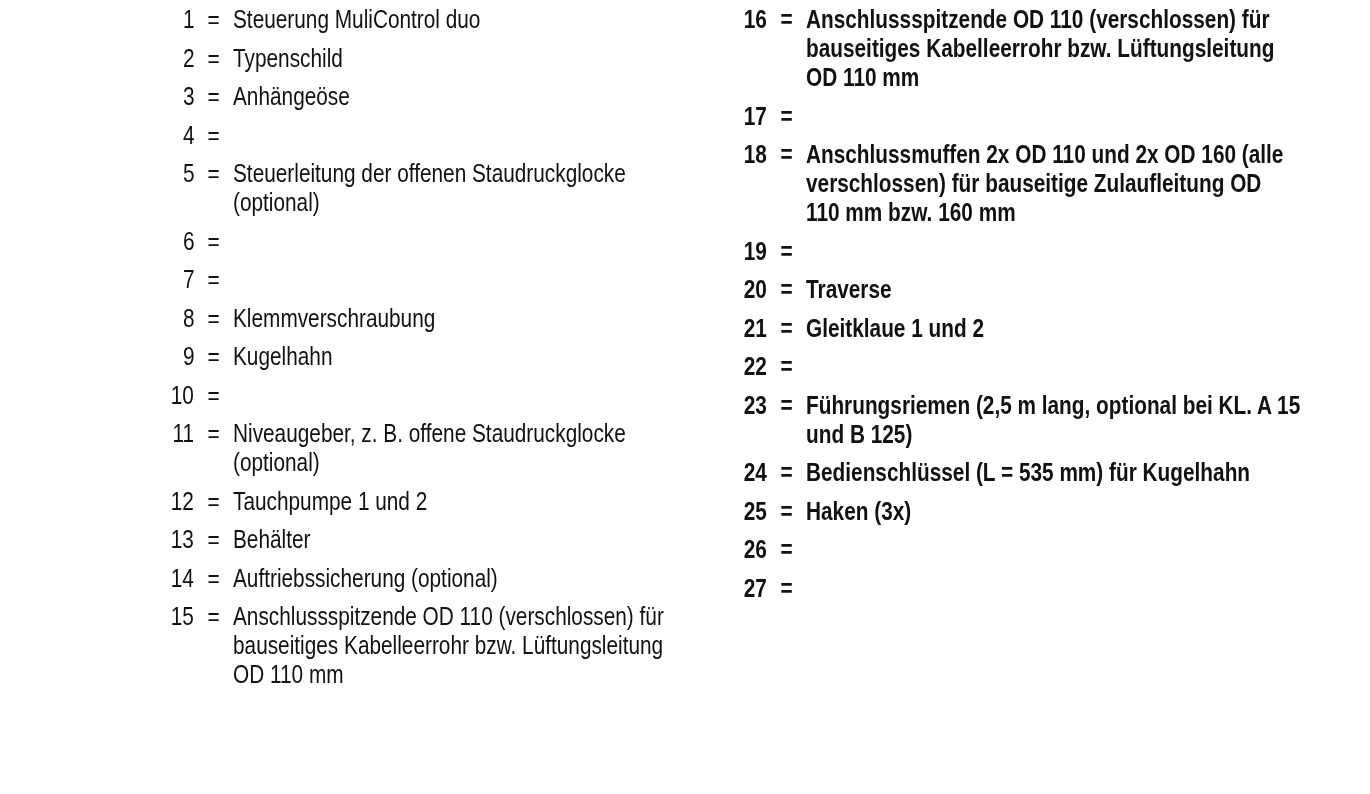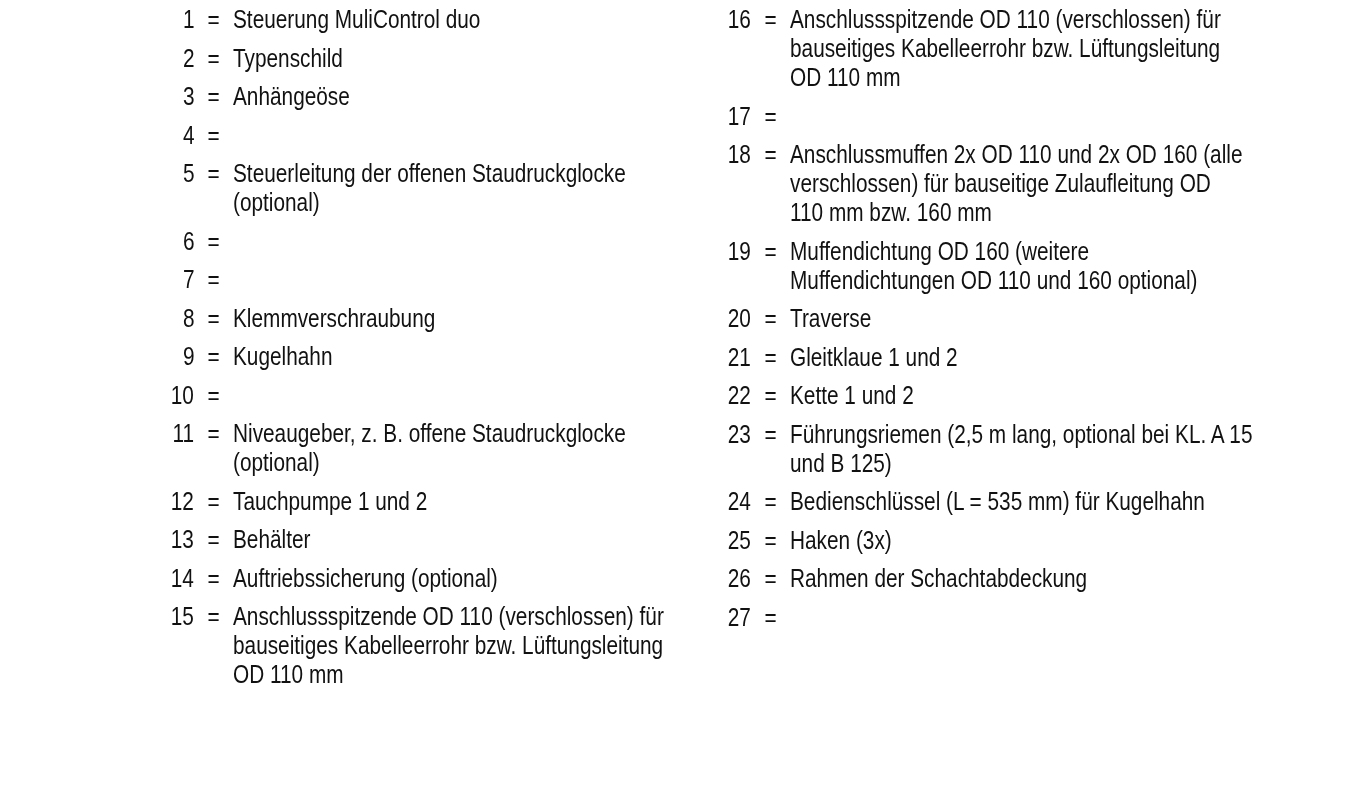"16" #col-right { font-weight: none -> bold; left: 704px -> 720px }
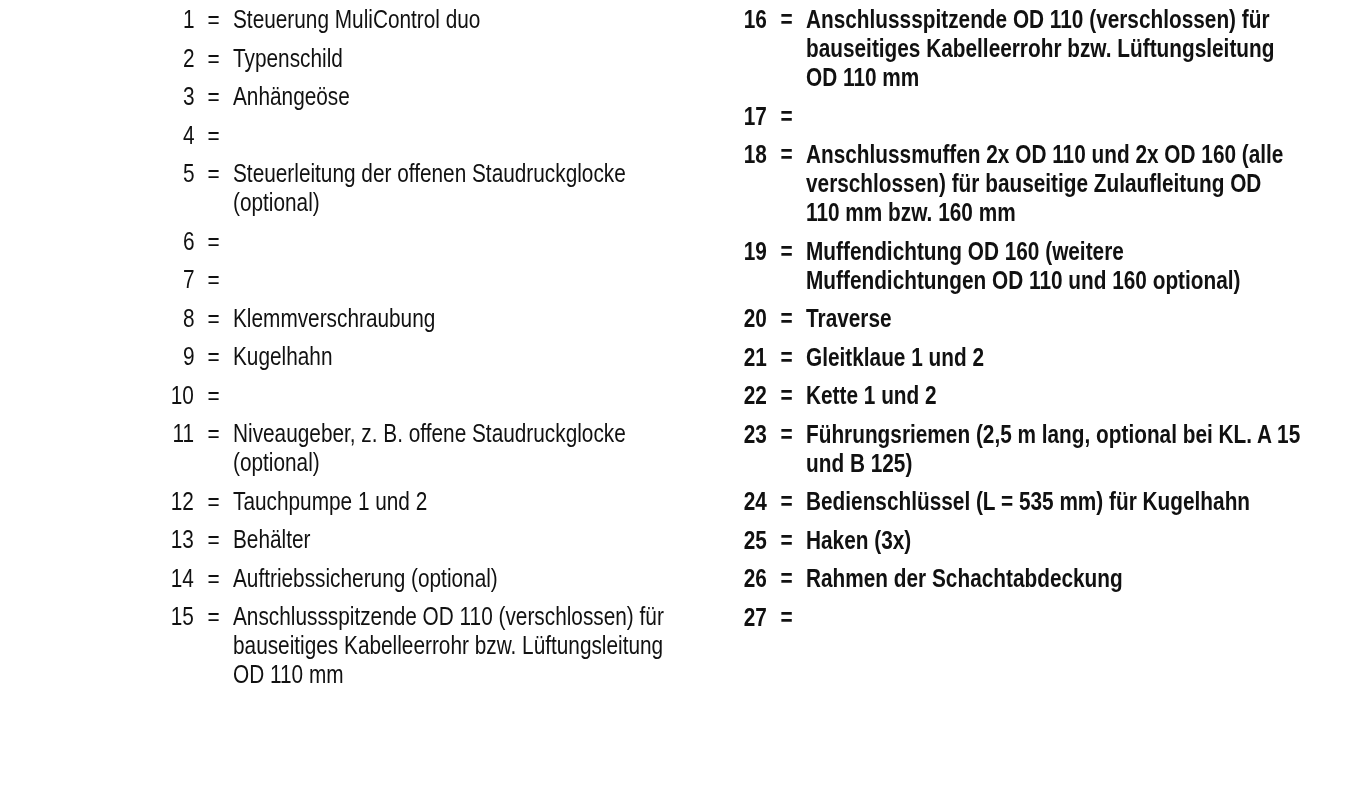"Muffendichtung OD 160 (weitere" span.txt { html: <span><span>Muffendichtung OD 160 (weitere Muffendichtungen OD 110 und 160 optional)</span></span> -> none }
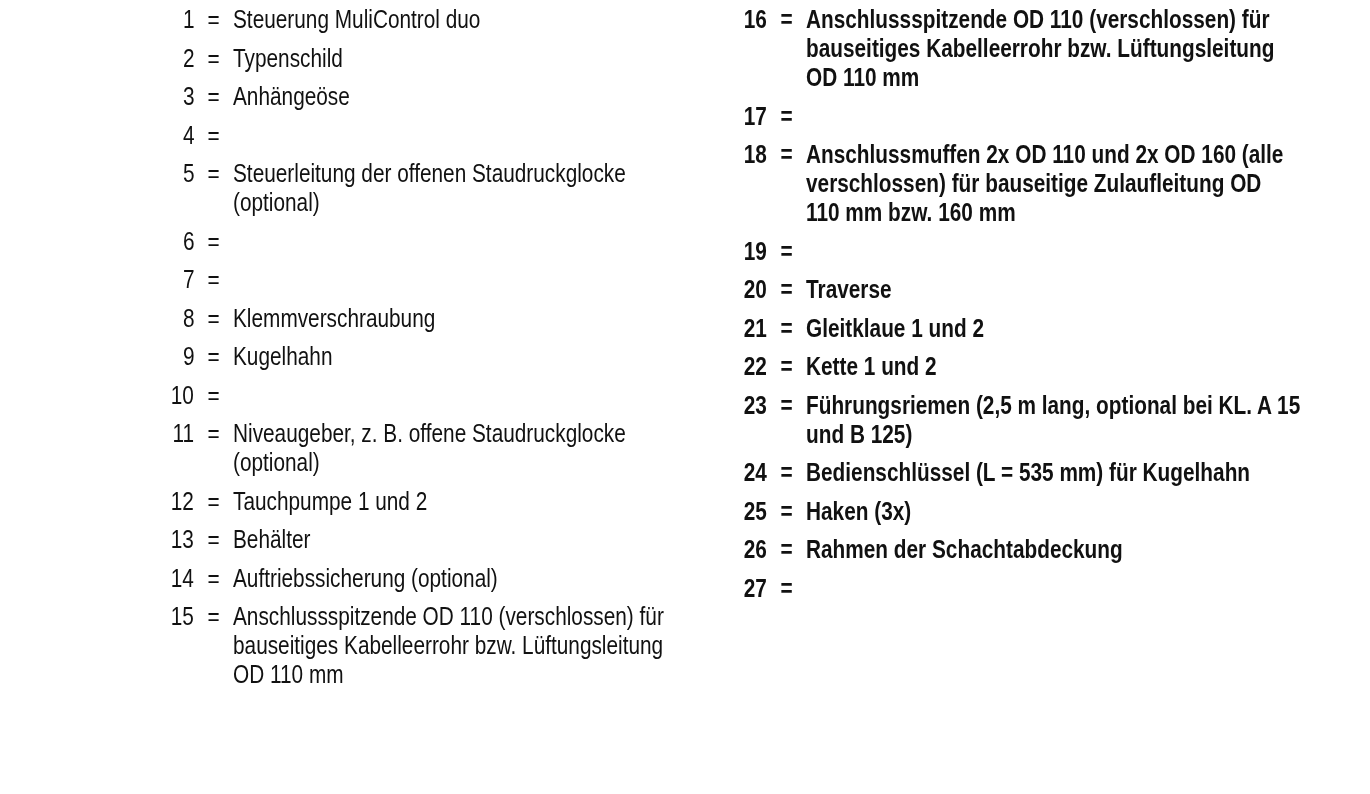"Kette 1 und 2" span.txt { html: <span><span>Kette 1 und 2</span></span> -> none }
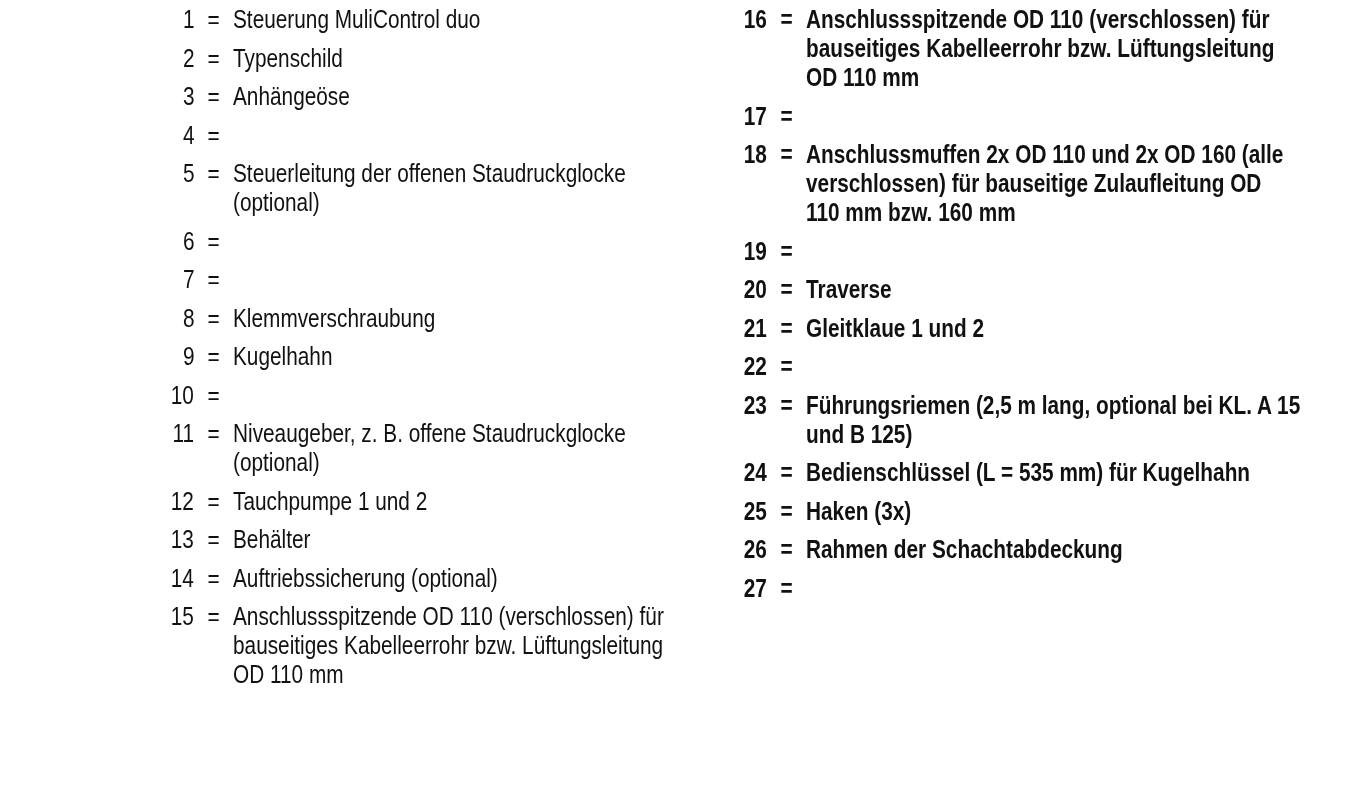"Rahmen der Schachtabdeckung" span.txt { html: <span><span>Rahmen der Schachtabdeckung</span></span> -> none }
